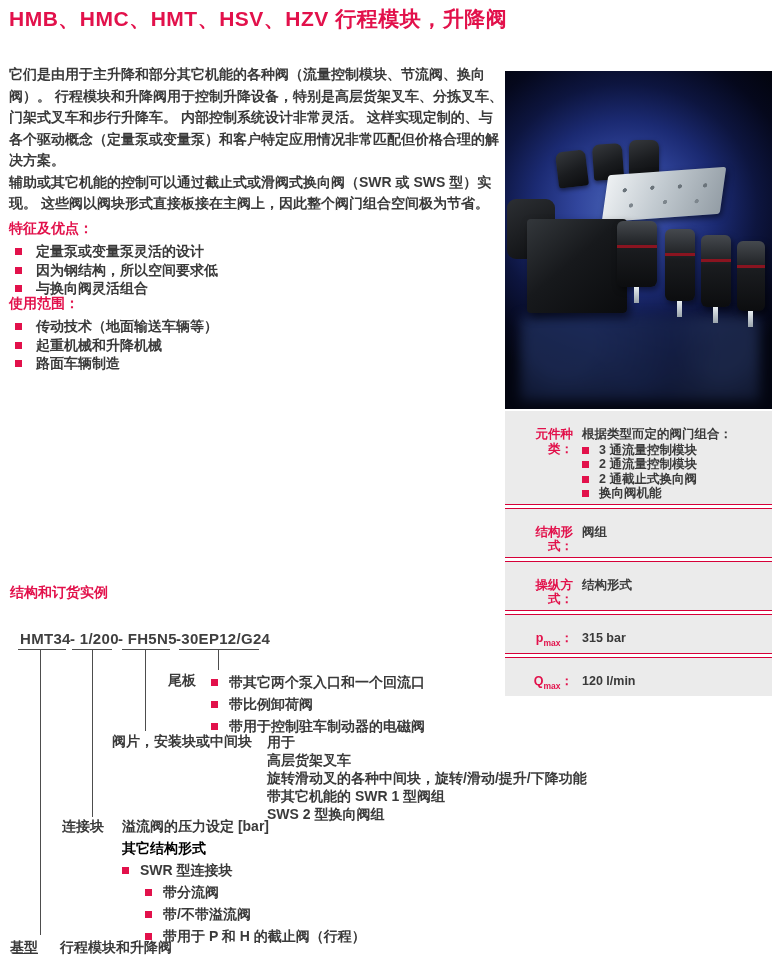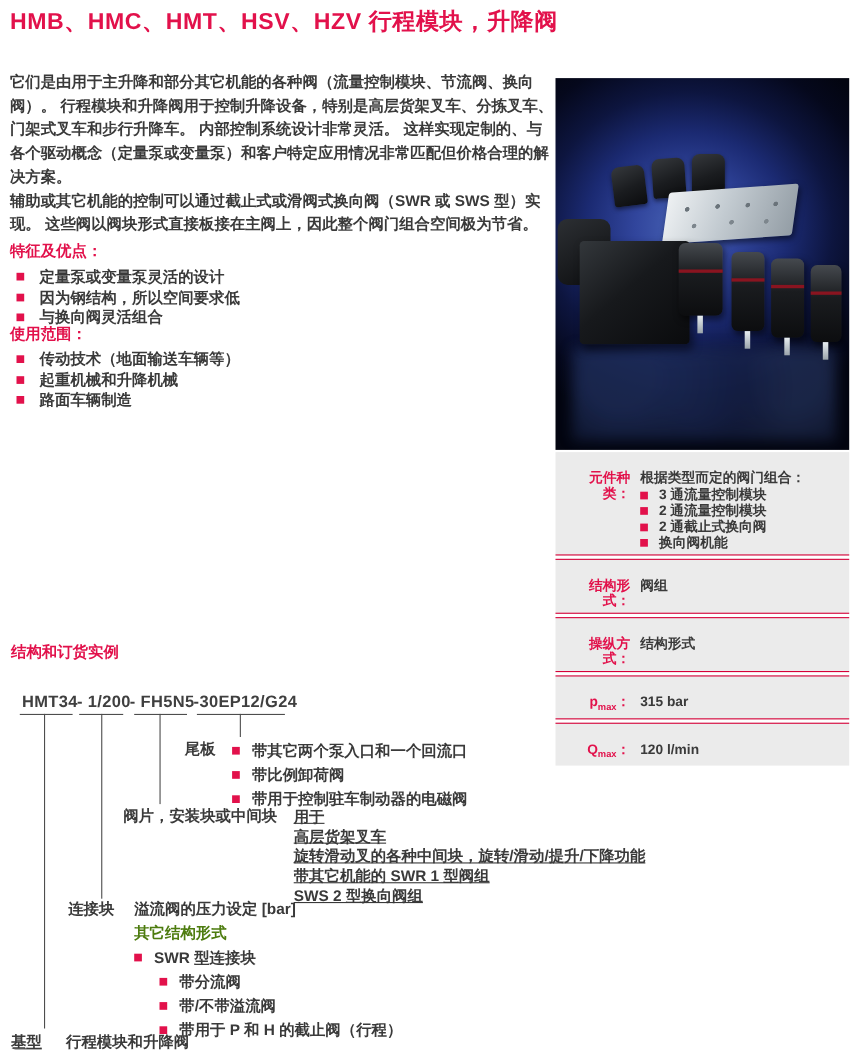"用于" ul.tree-lines { text-decoration: underline -> none }
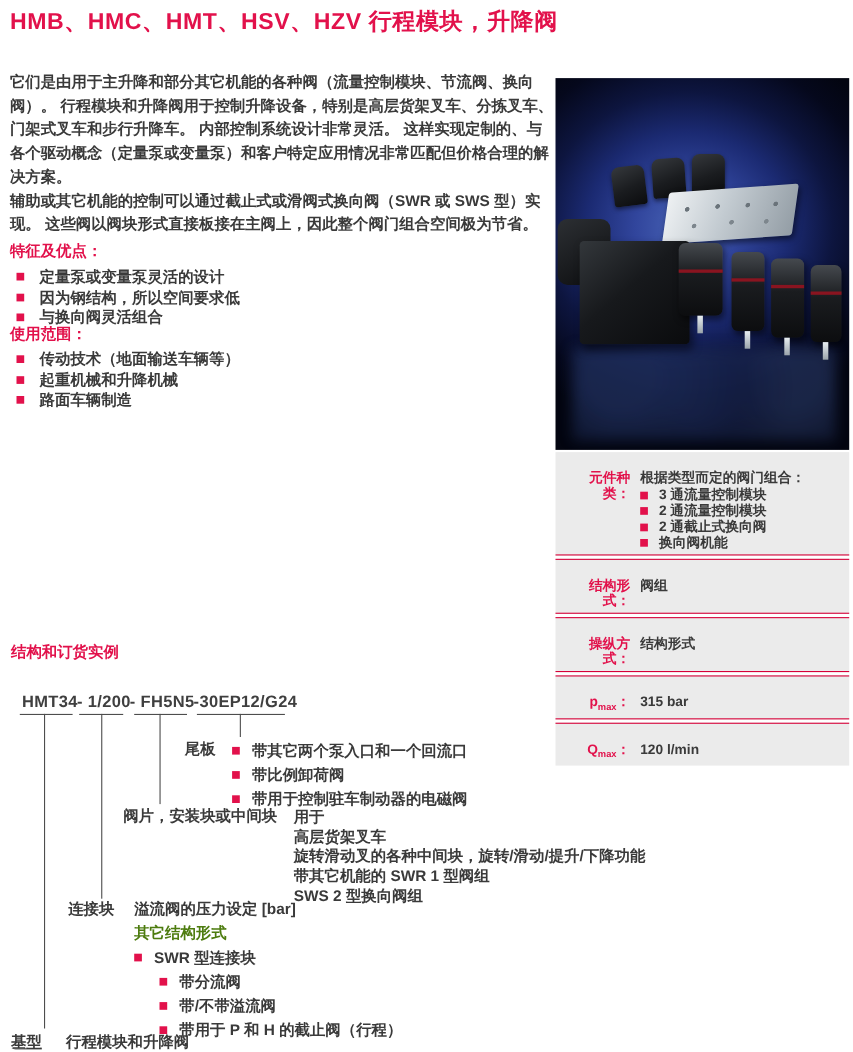"其它结构形式" .accent { color: #4d7c0f -> #000000 }
